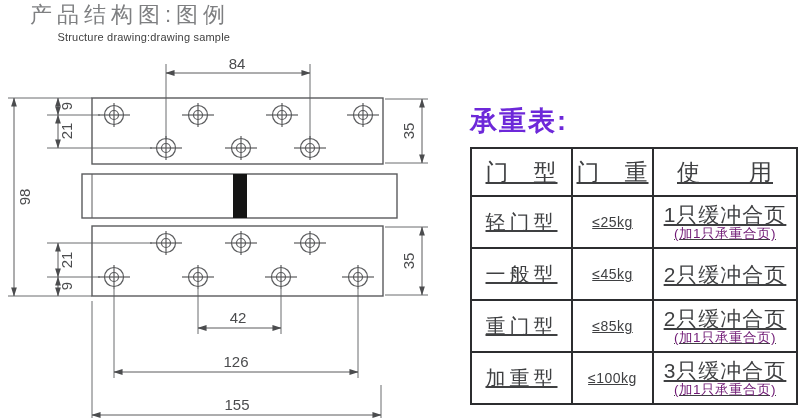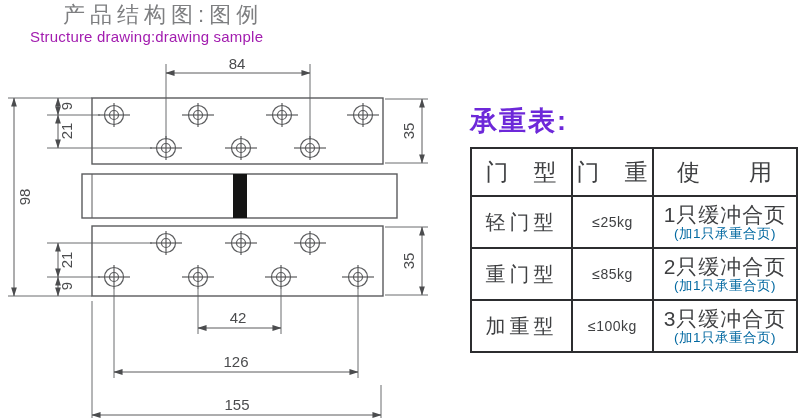"Structure drawing:drawing sample" .title-en { color: #a21caf -> #404040; font-size: 15px -> 11px }
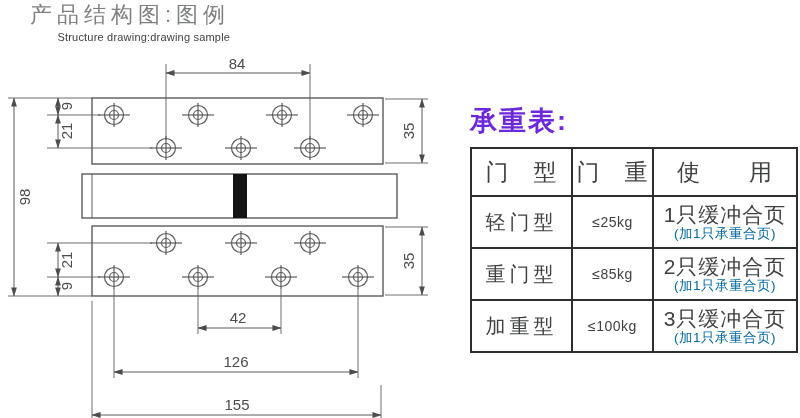"门 型" table.load-table th,table.load-table td { text-decoration: none -> underline }
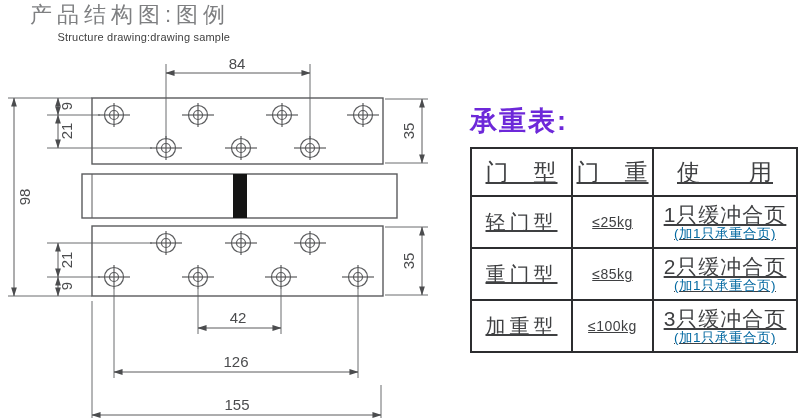"(加1只承重合页)" .use-note { color: #0369a1 -> #701a75 }
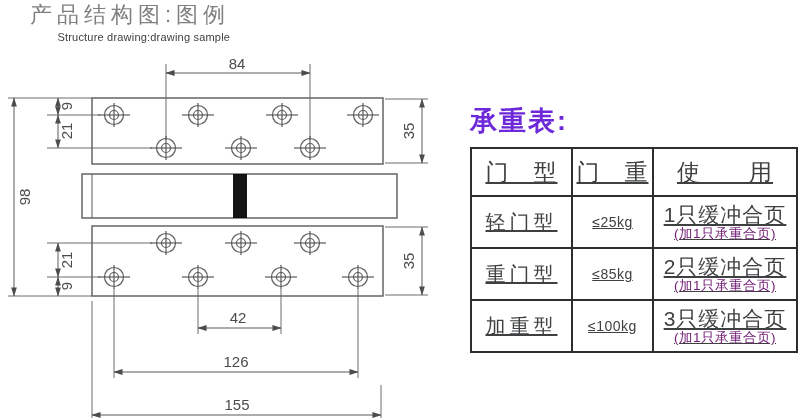"一般型" tr.row { html: none -> <tr> <td>一般型</td> <td>≤45kg</td> <td> <span>2只缓冲合页</span> </td> </tr> }
